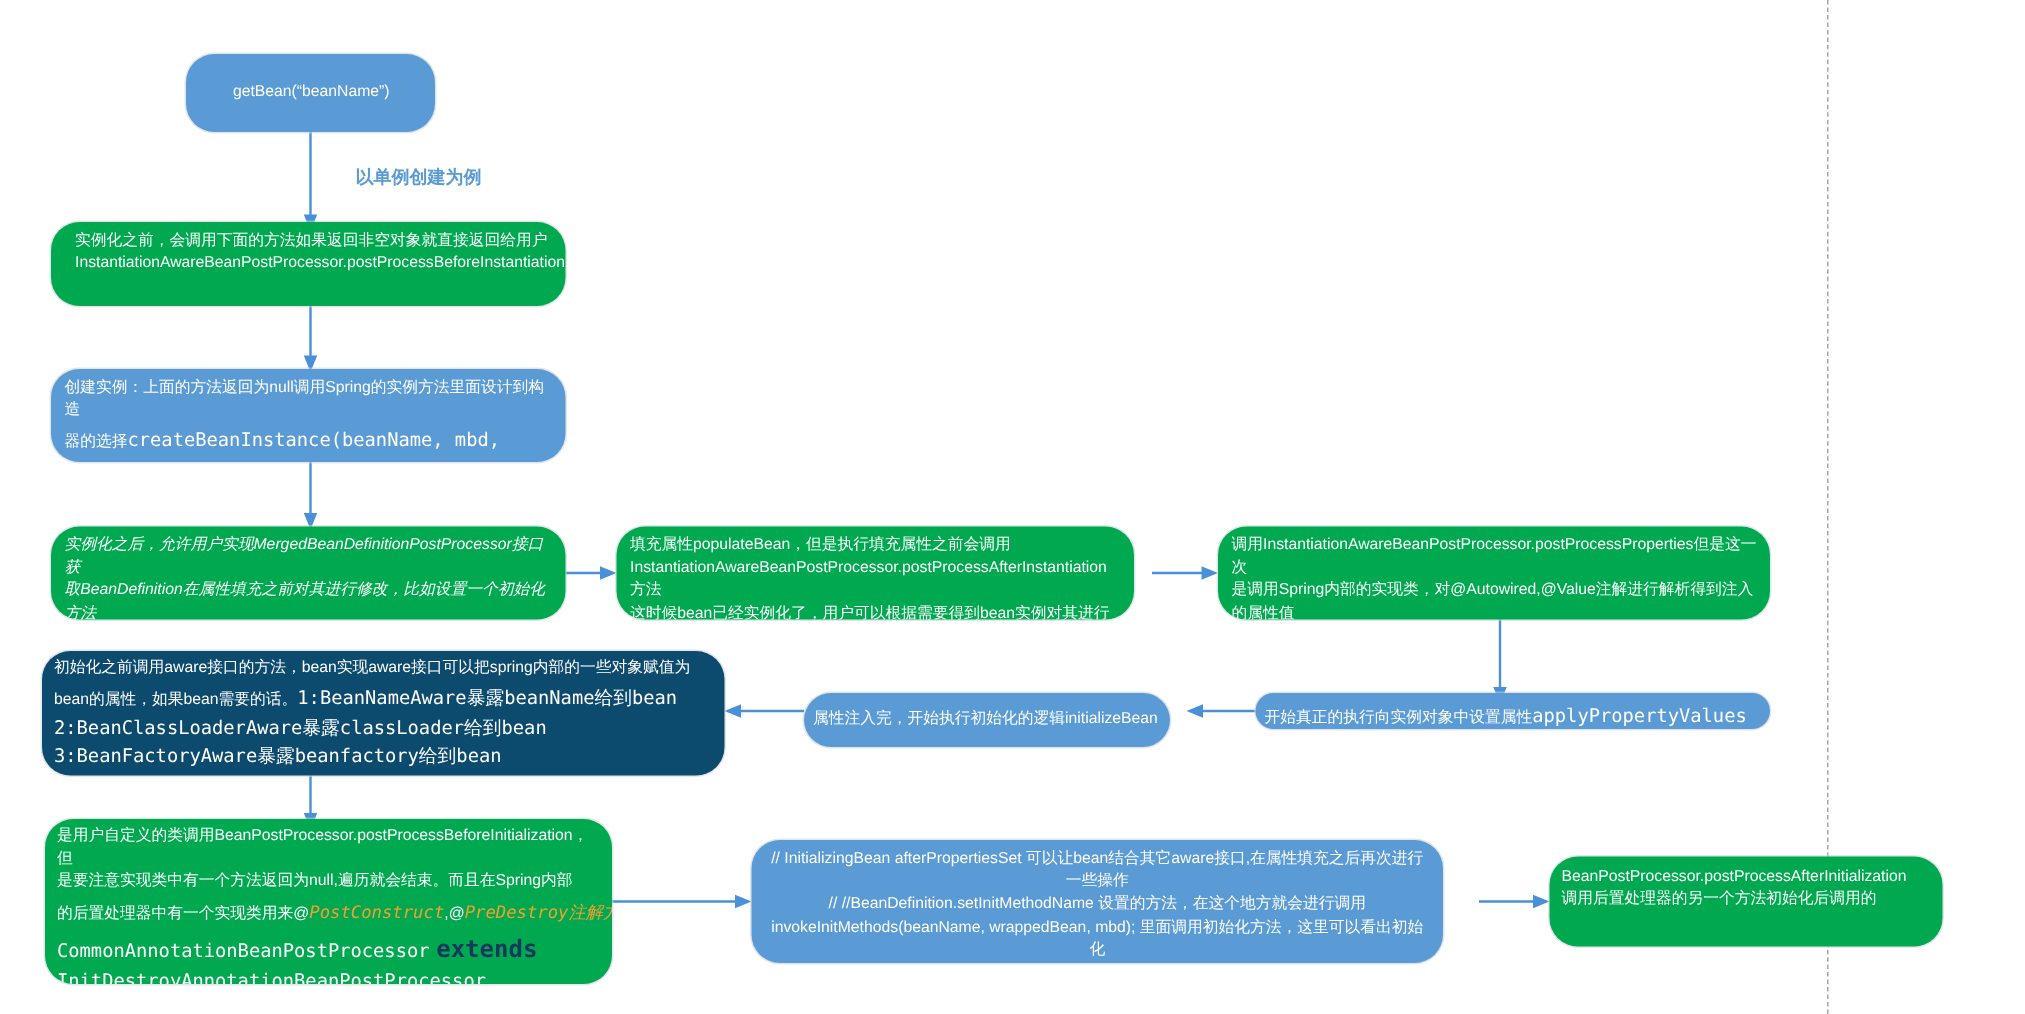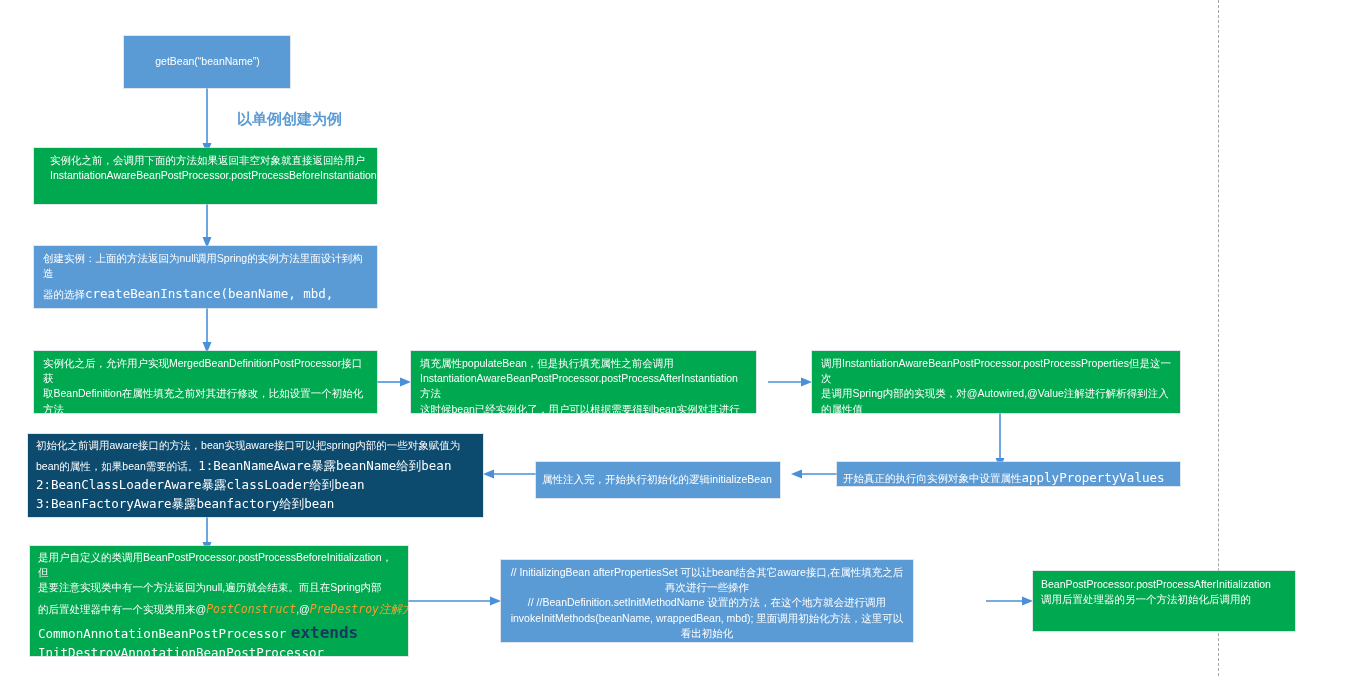"getBean(“beanName”)" .node { border-radius: none -> 19px }
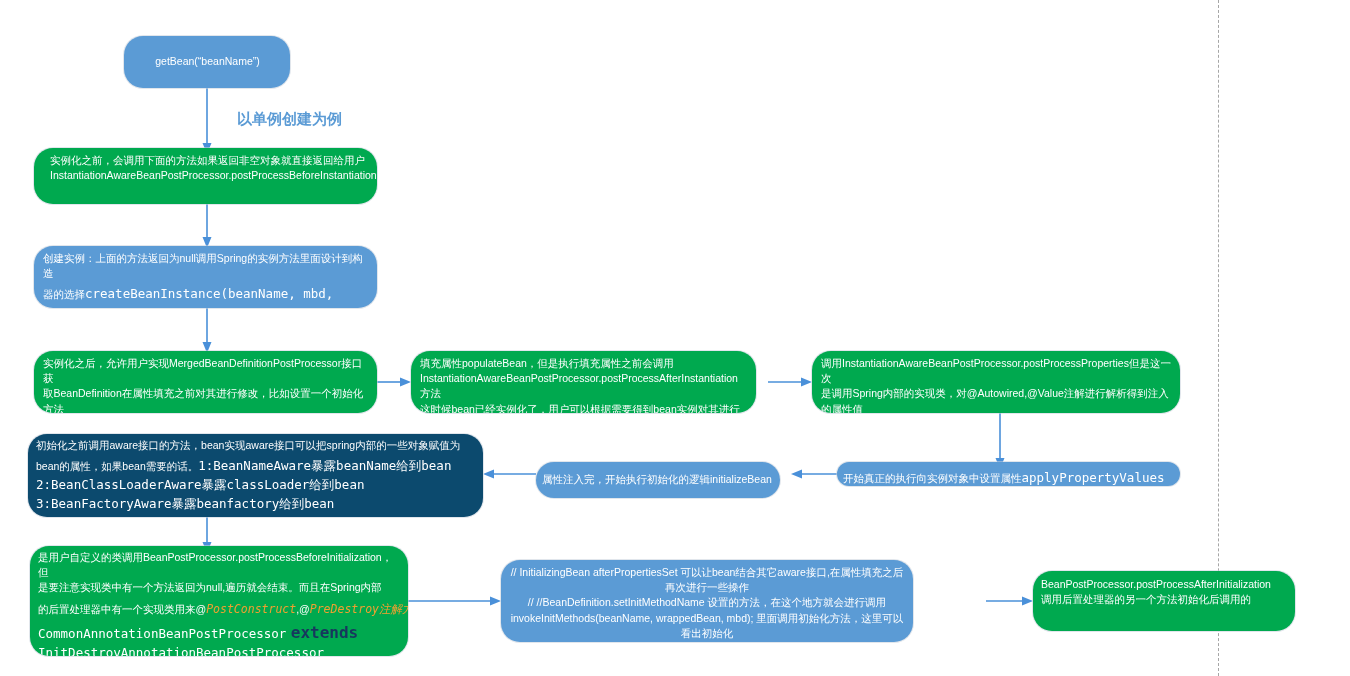"以单例创建为例" .label { font-size: 15px -> 12px }
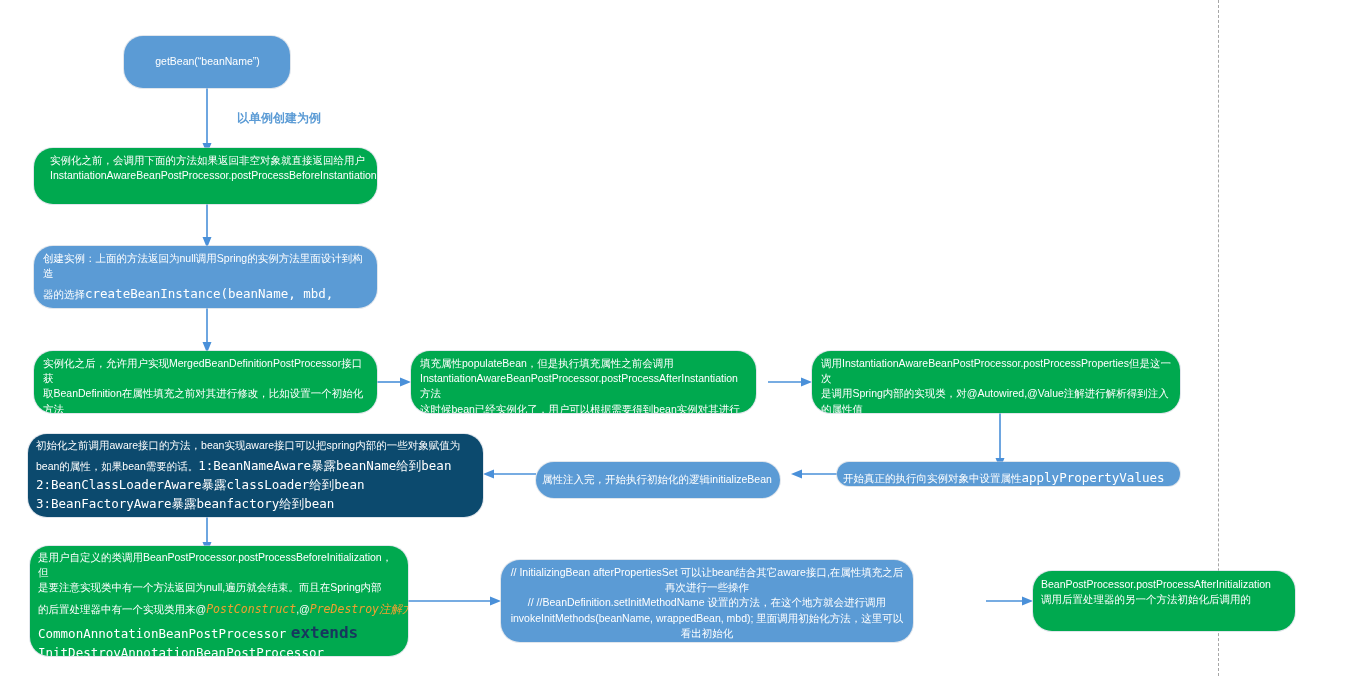"实例化之后，允许用户实现MergedBeanDefinitionPostProc" div.node { font-style: none -> italic }
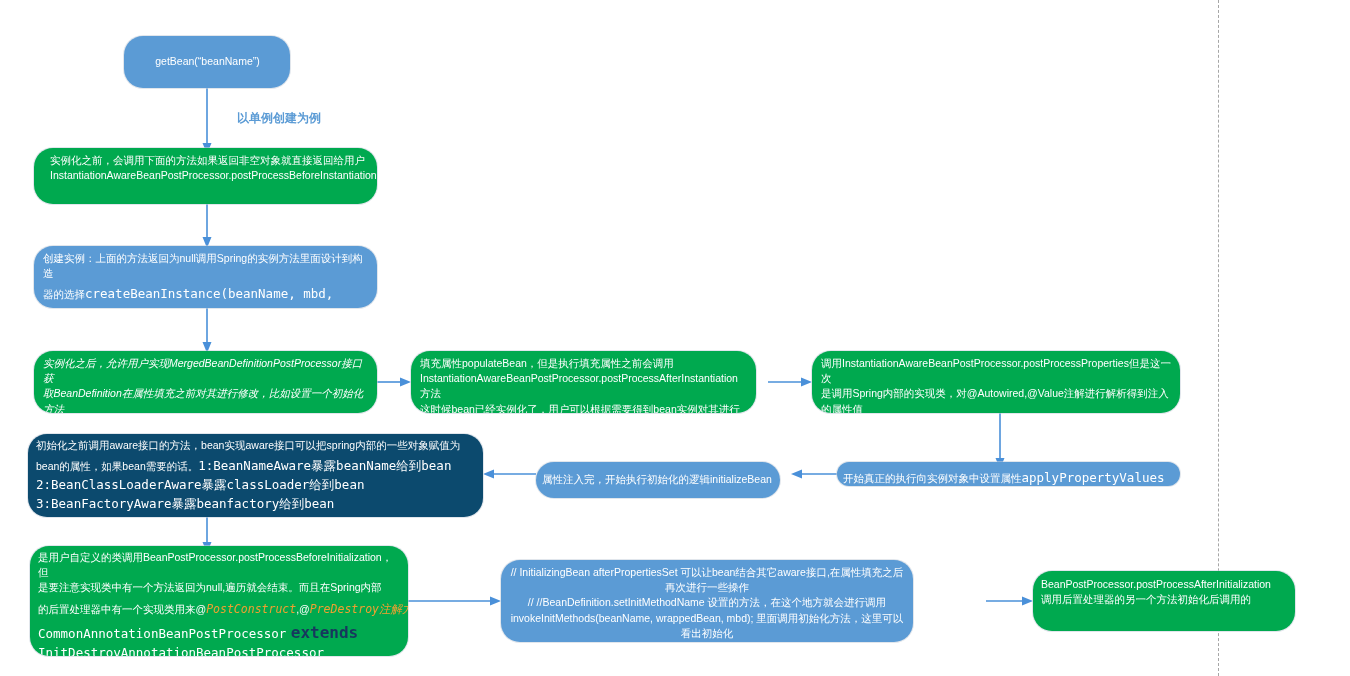"// InitializingBean afterPropertiesSet" div.node { width: 412px -> 461px }
